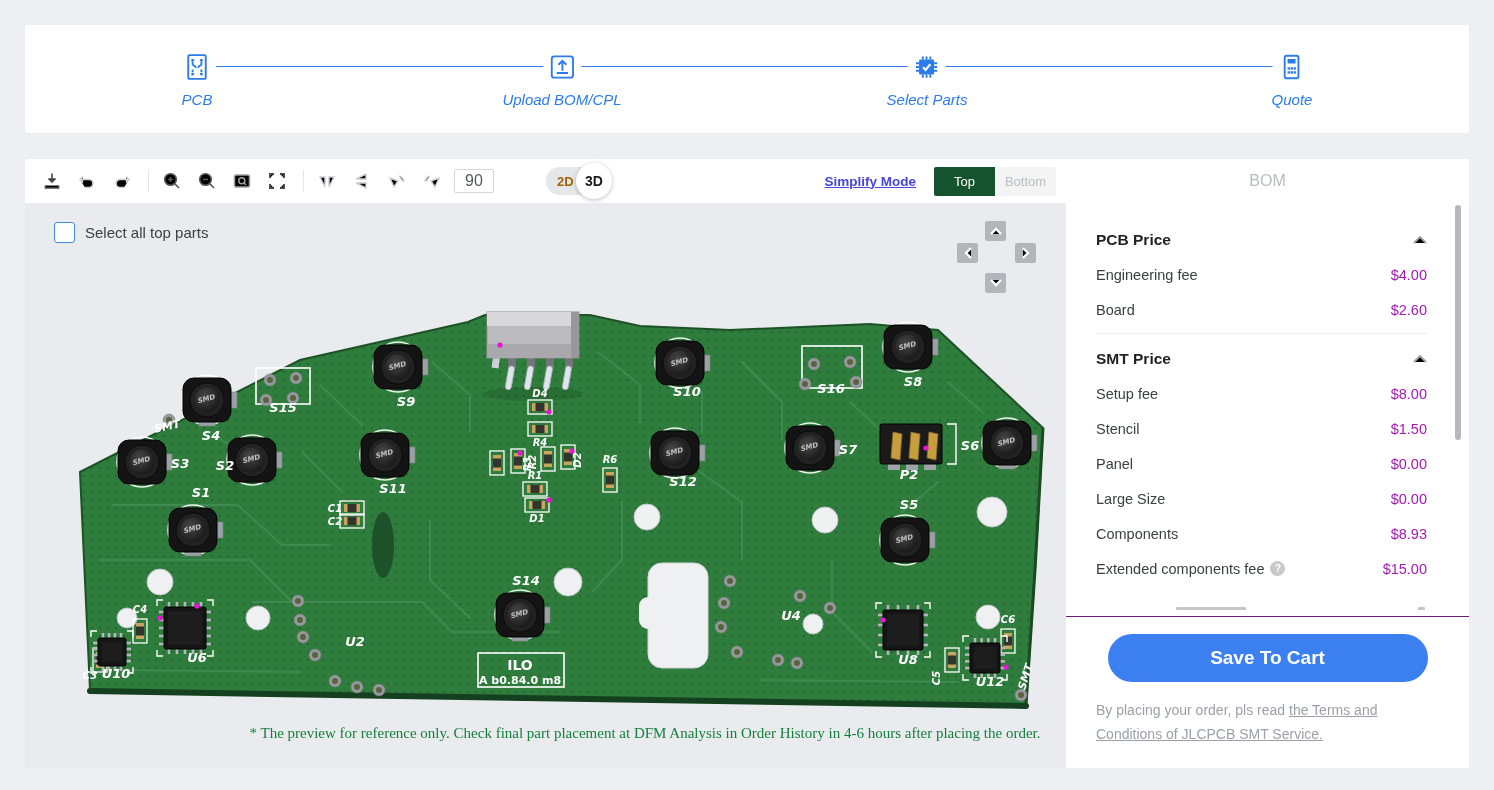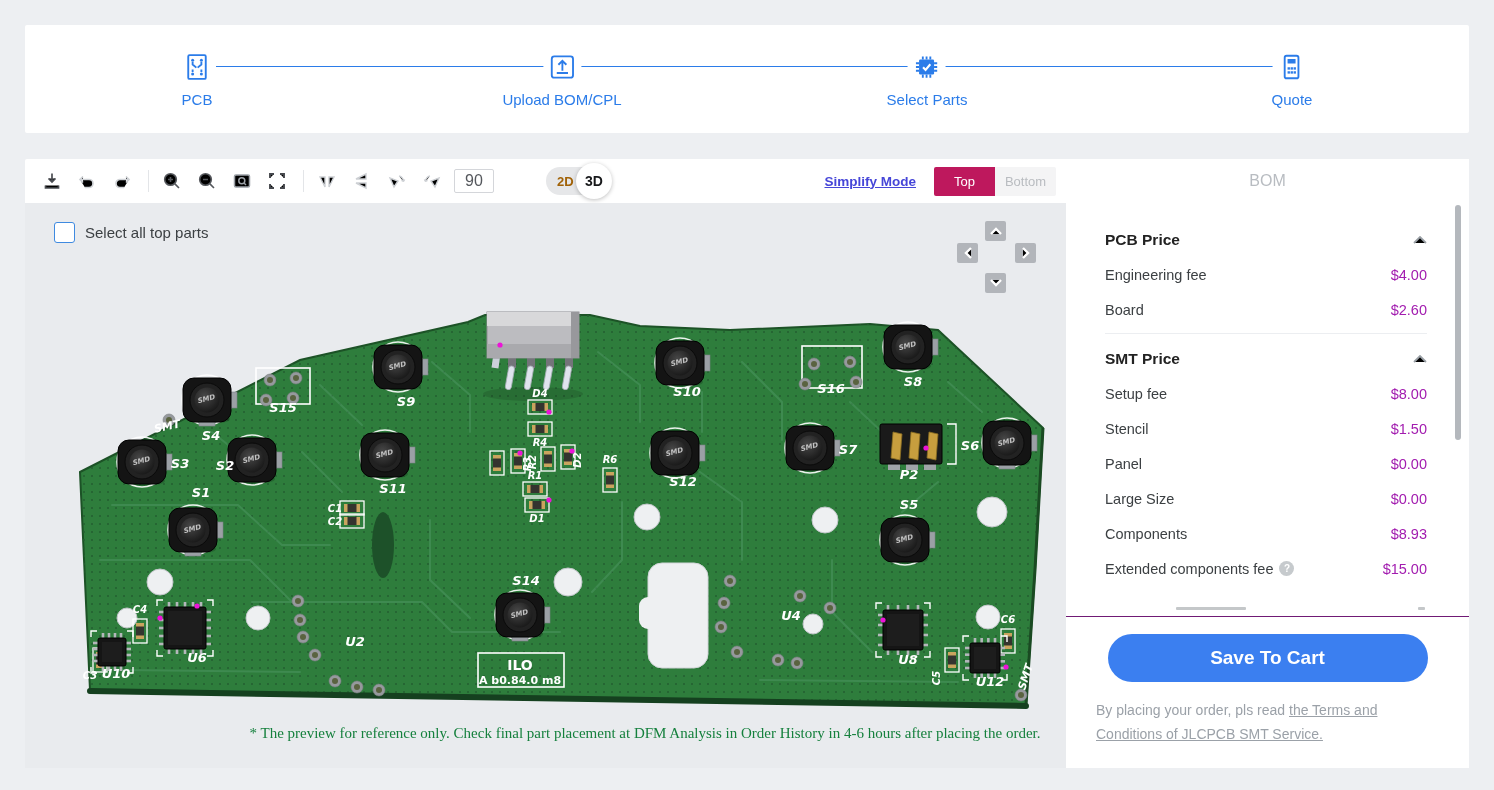"PCB" #stepper { font-style: none -> italic }
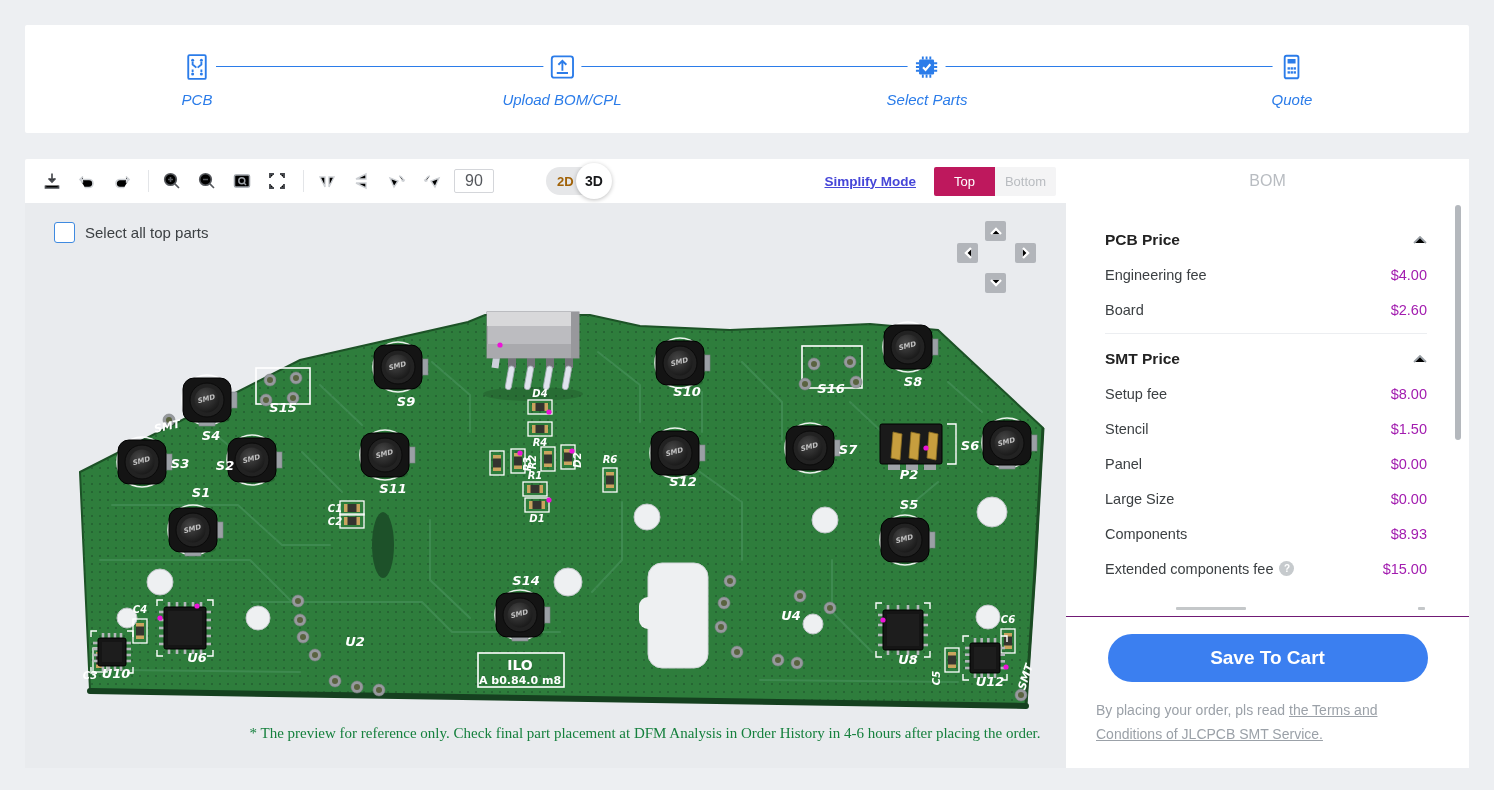"Top" .seg-top { background: #be185d -> #14532d }
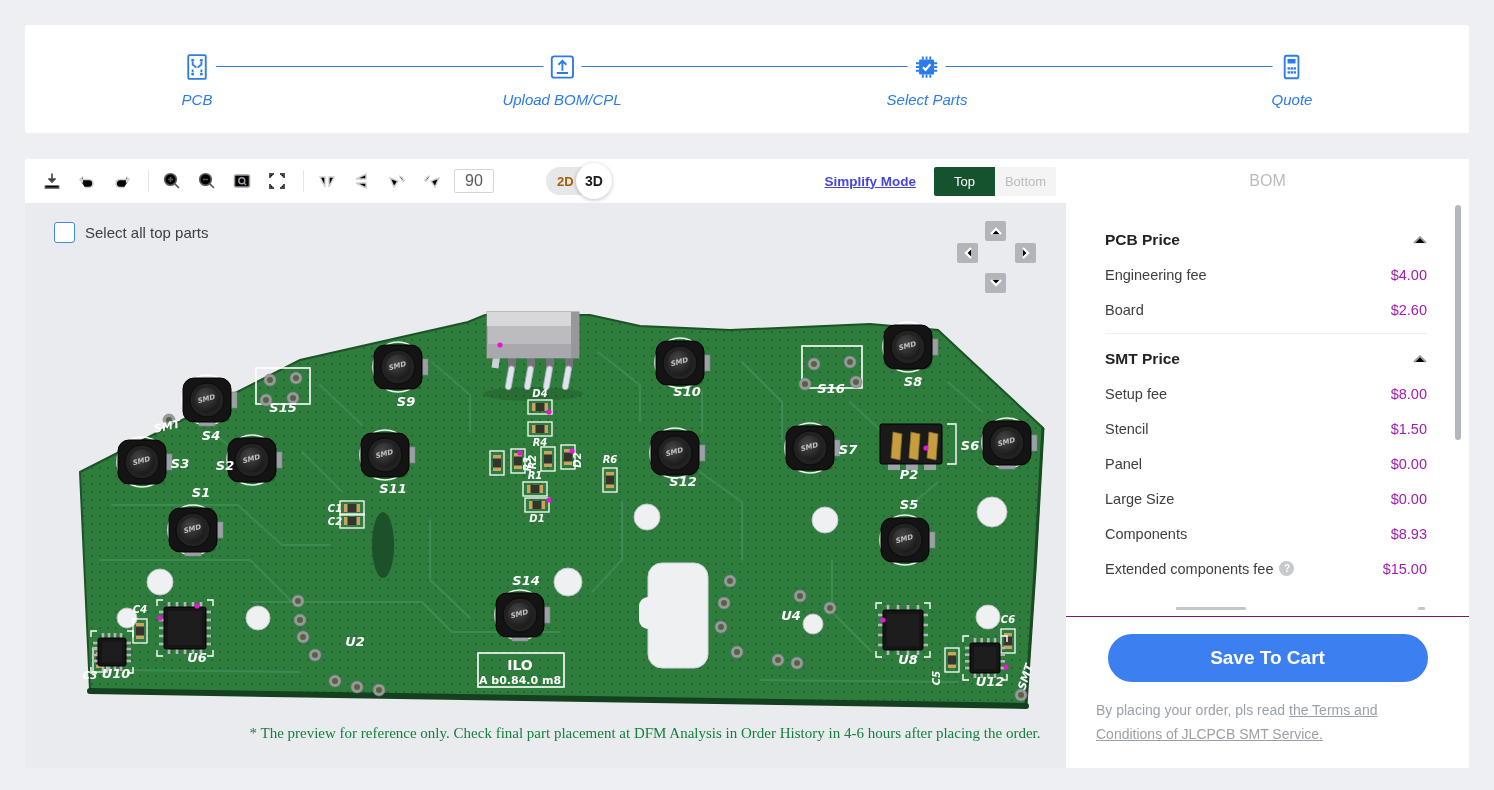"PCB Price" .pcontent { padding: 20px 42px 0 39px -> 20px 42px 0 30px }
